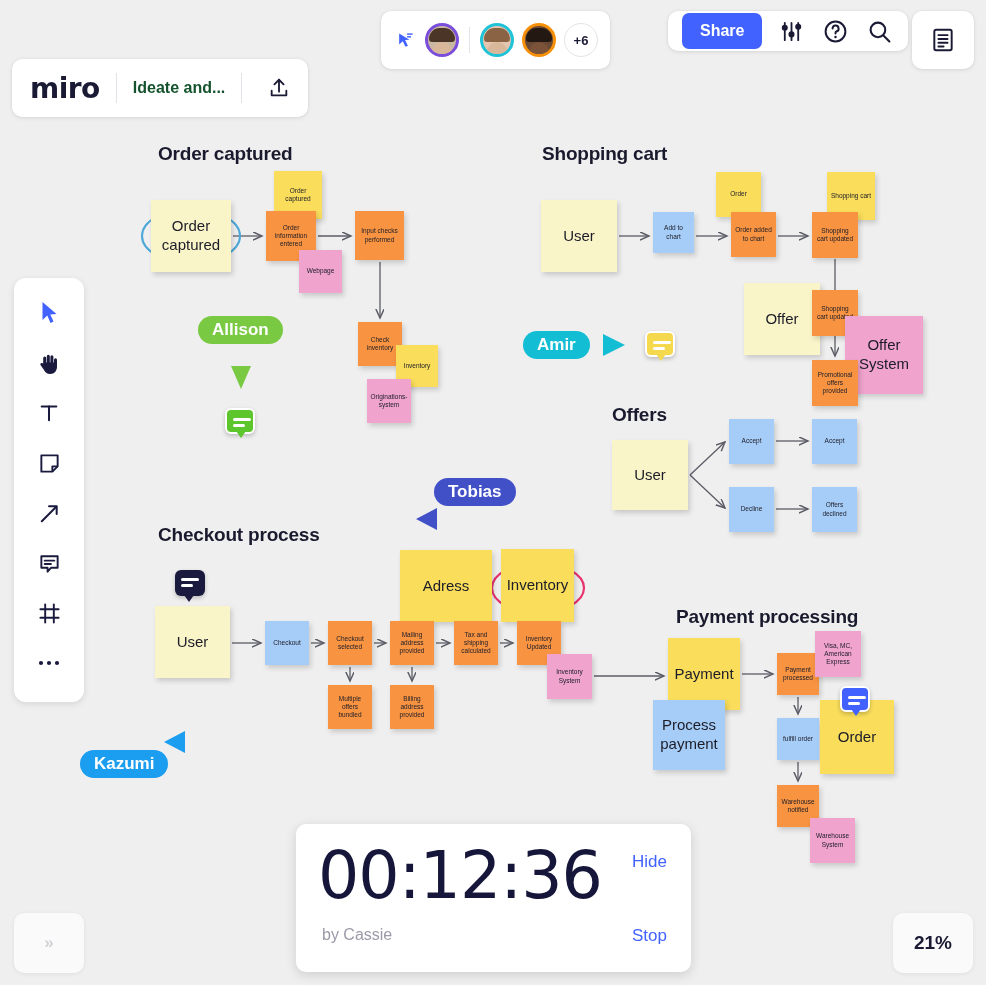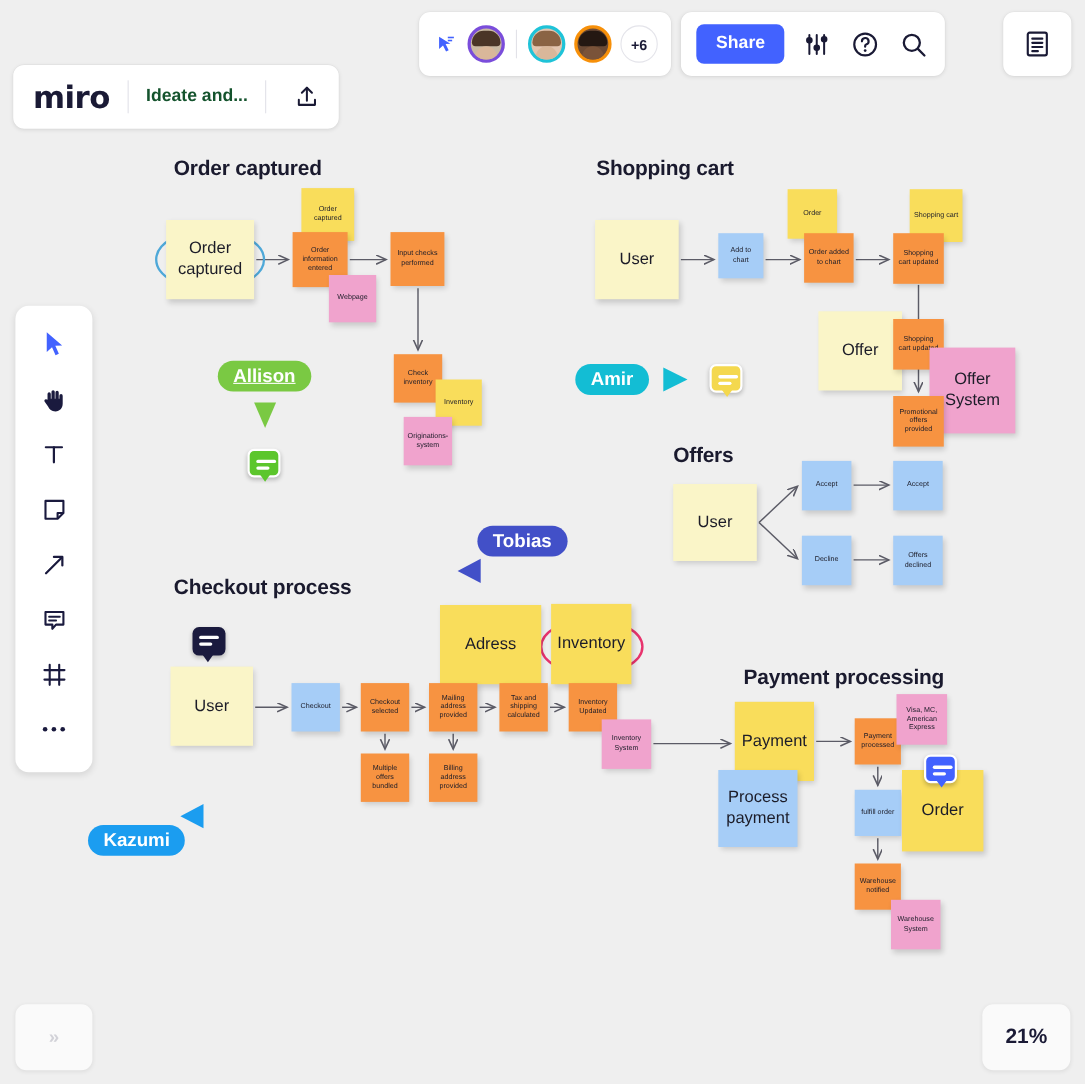"Share" #actionpanel { height: 58px -> 40px; left: 619px -> 668px }
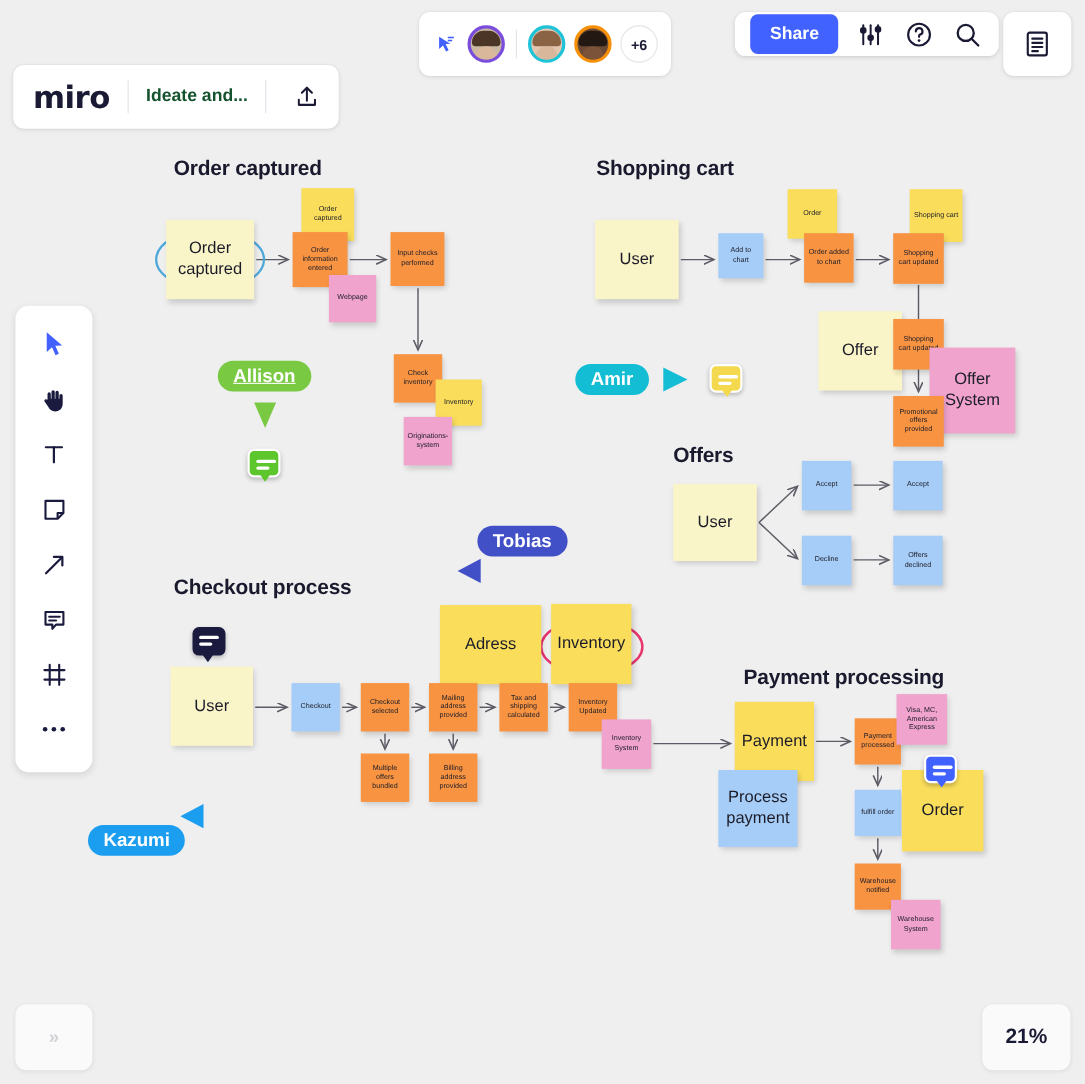"Allison" div.cursor-label { text-decoration: underline -> none; top: 328px -> 316px }
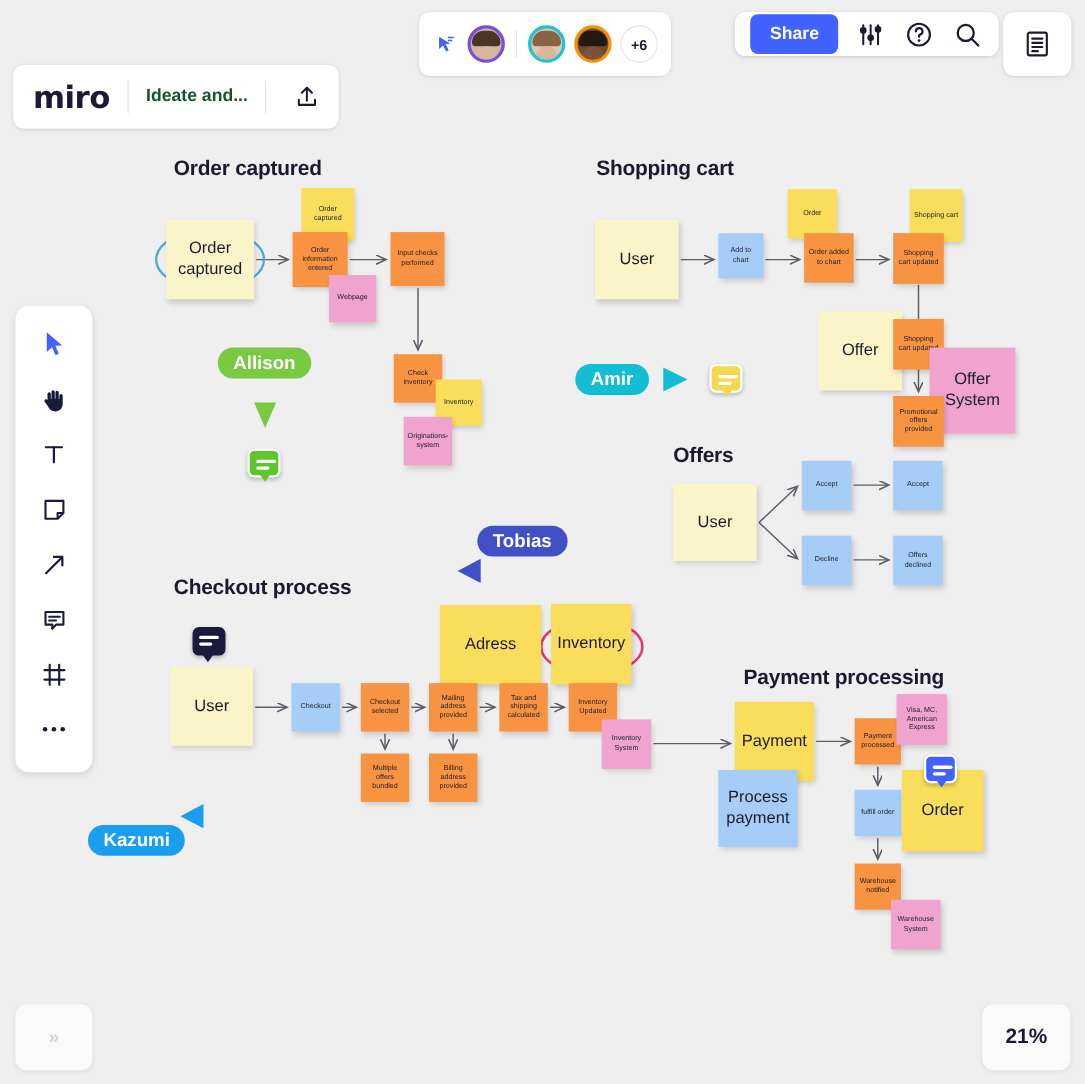"00:12:36" div { html: none -> <div> <div>00:12:36</div> <div>by Cassie</div> <div>Hide</div> <div>Stop</div> </div> }
